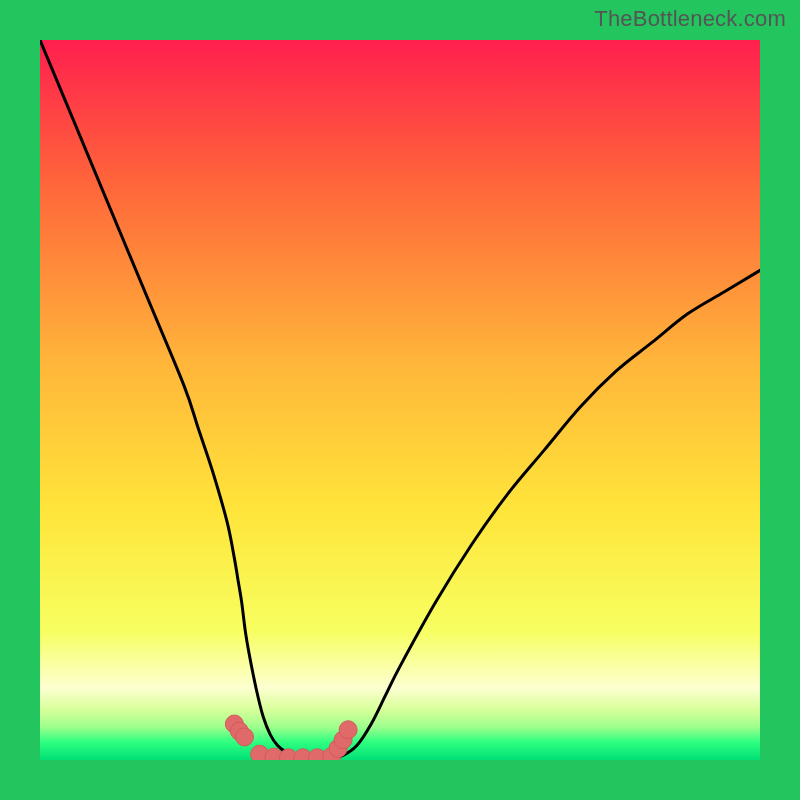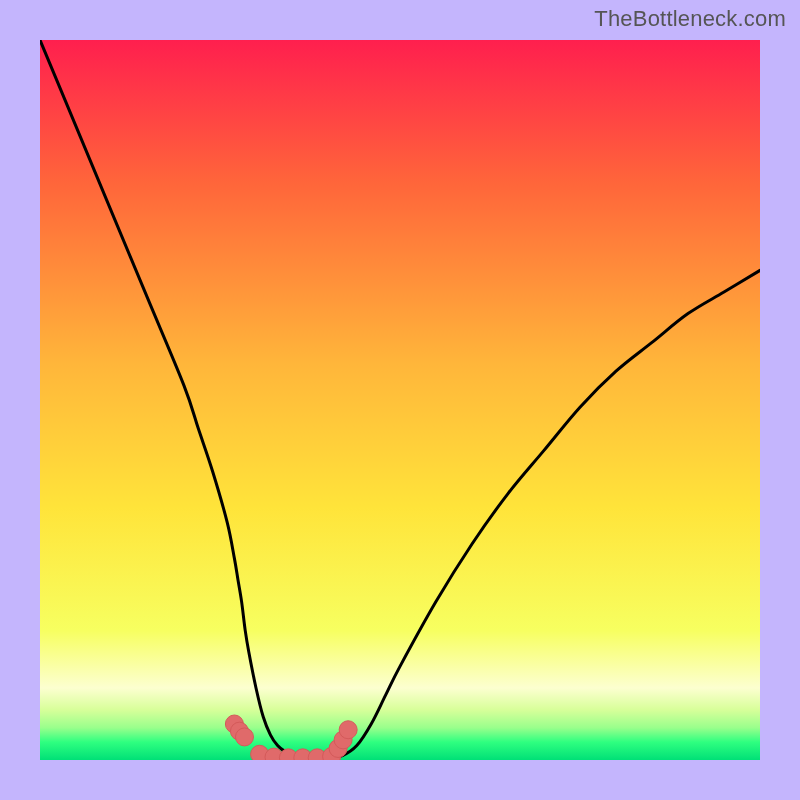"TheBottleneck.com" .stage { background: #c4b5fd -> #22c55e }
